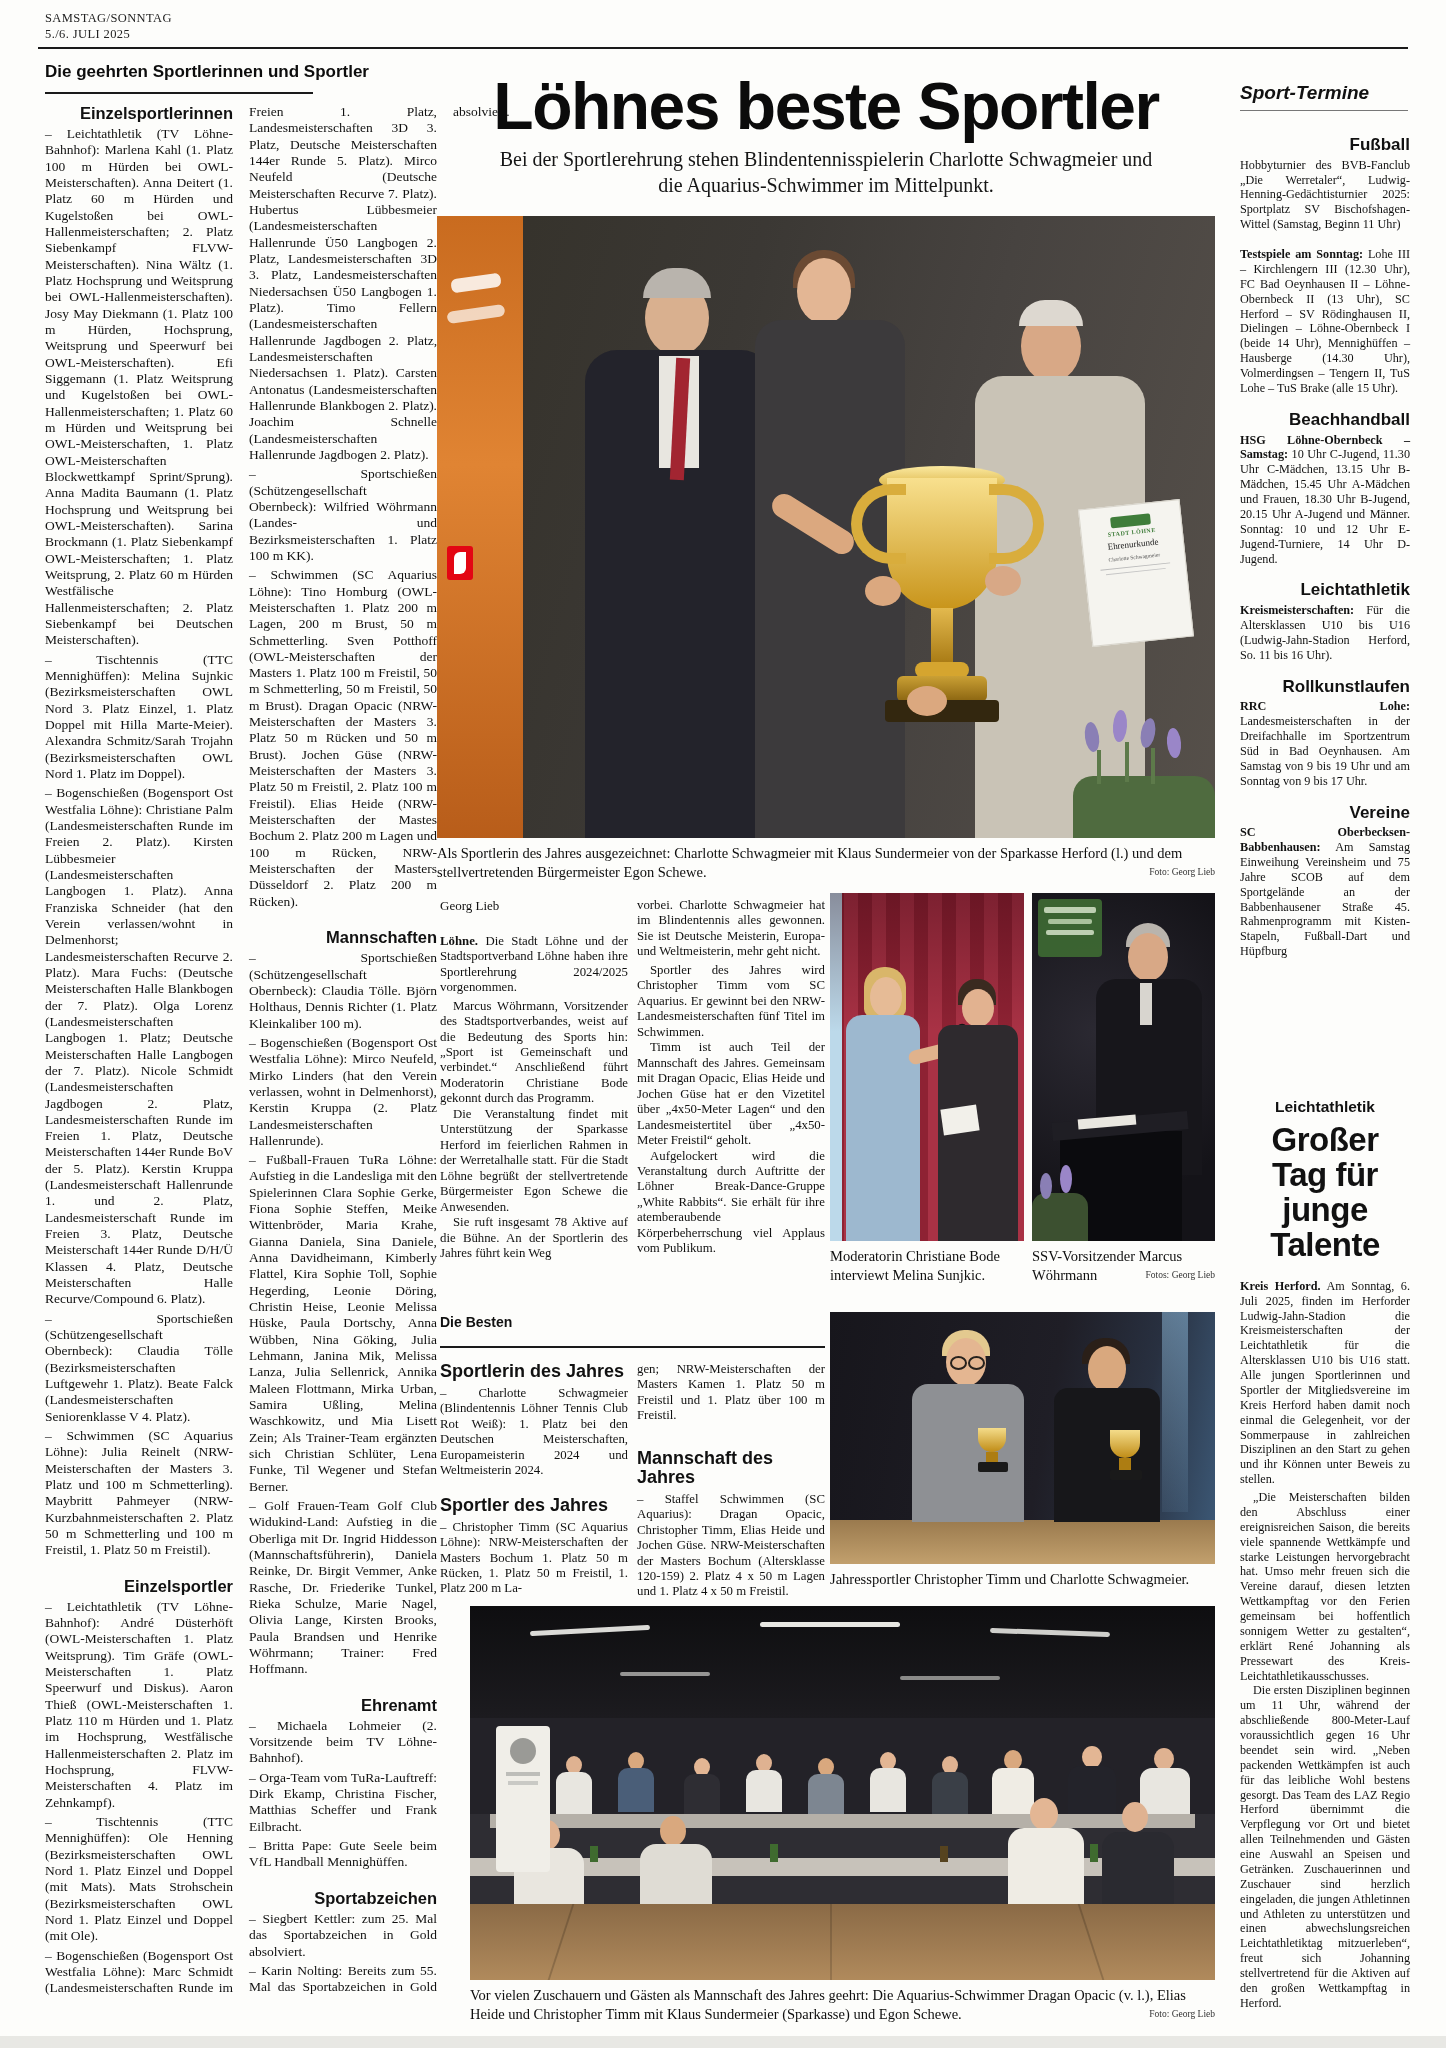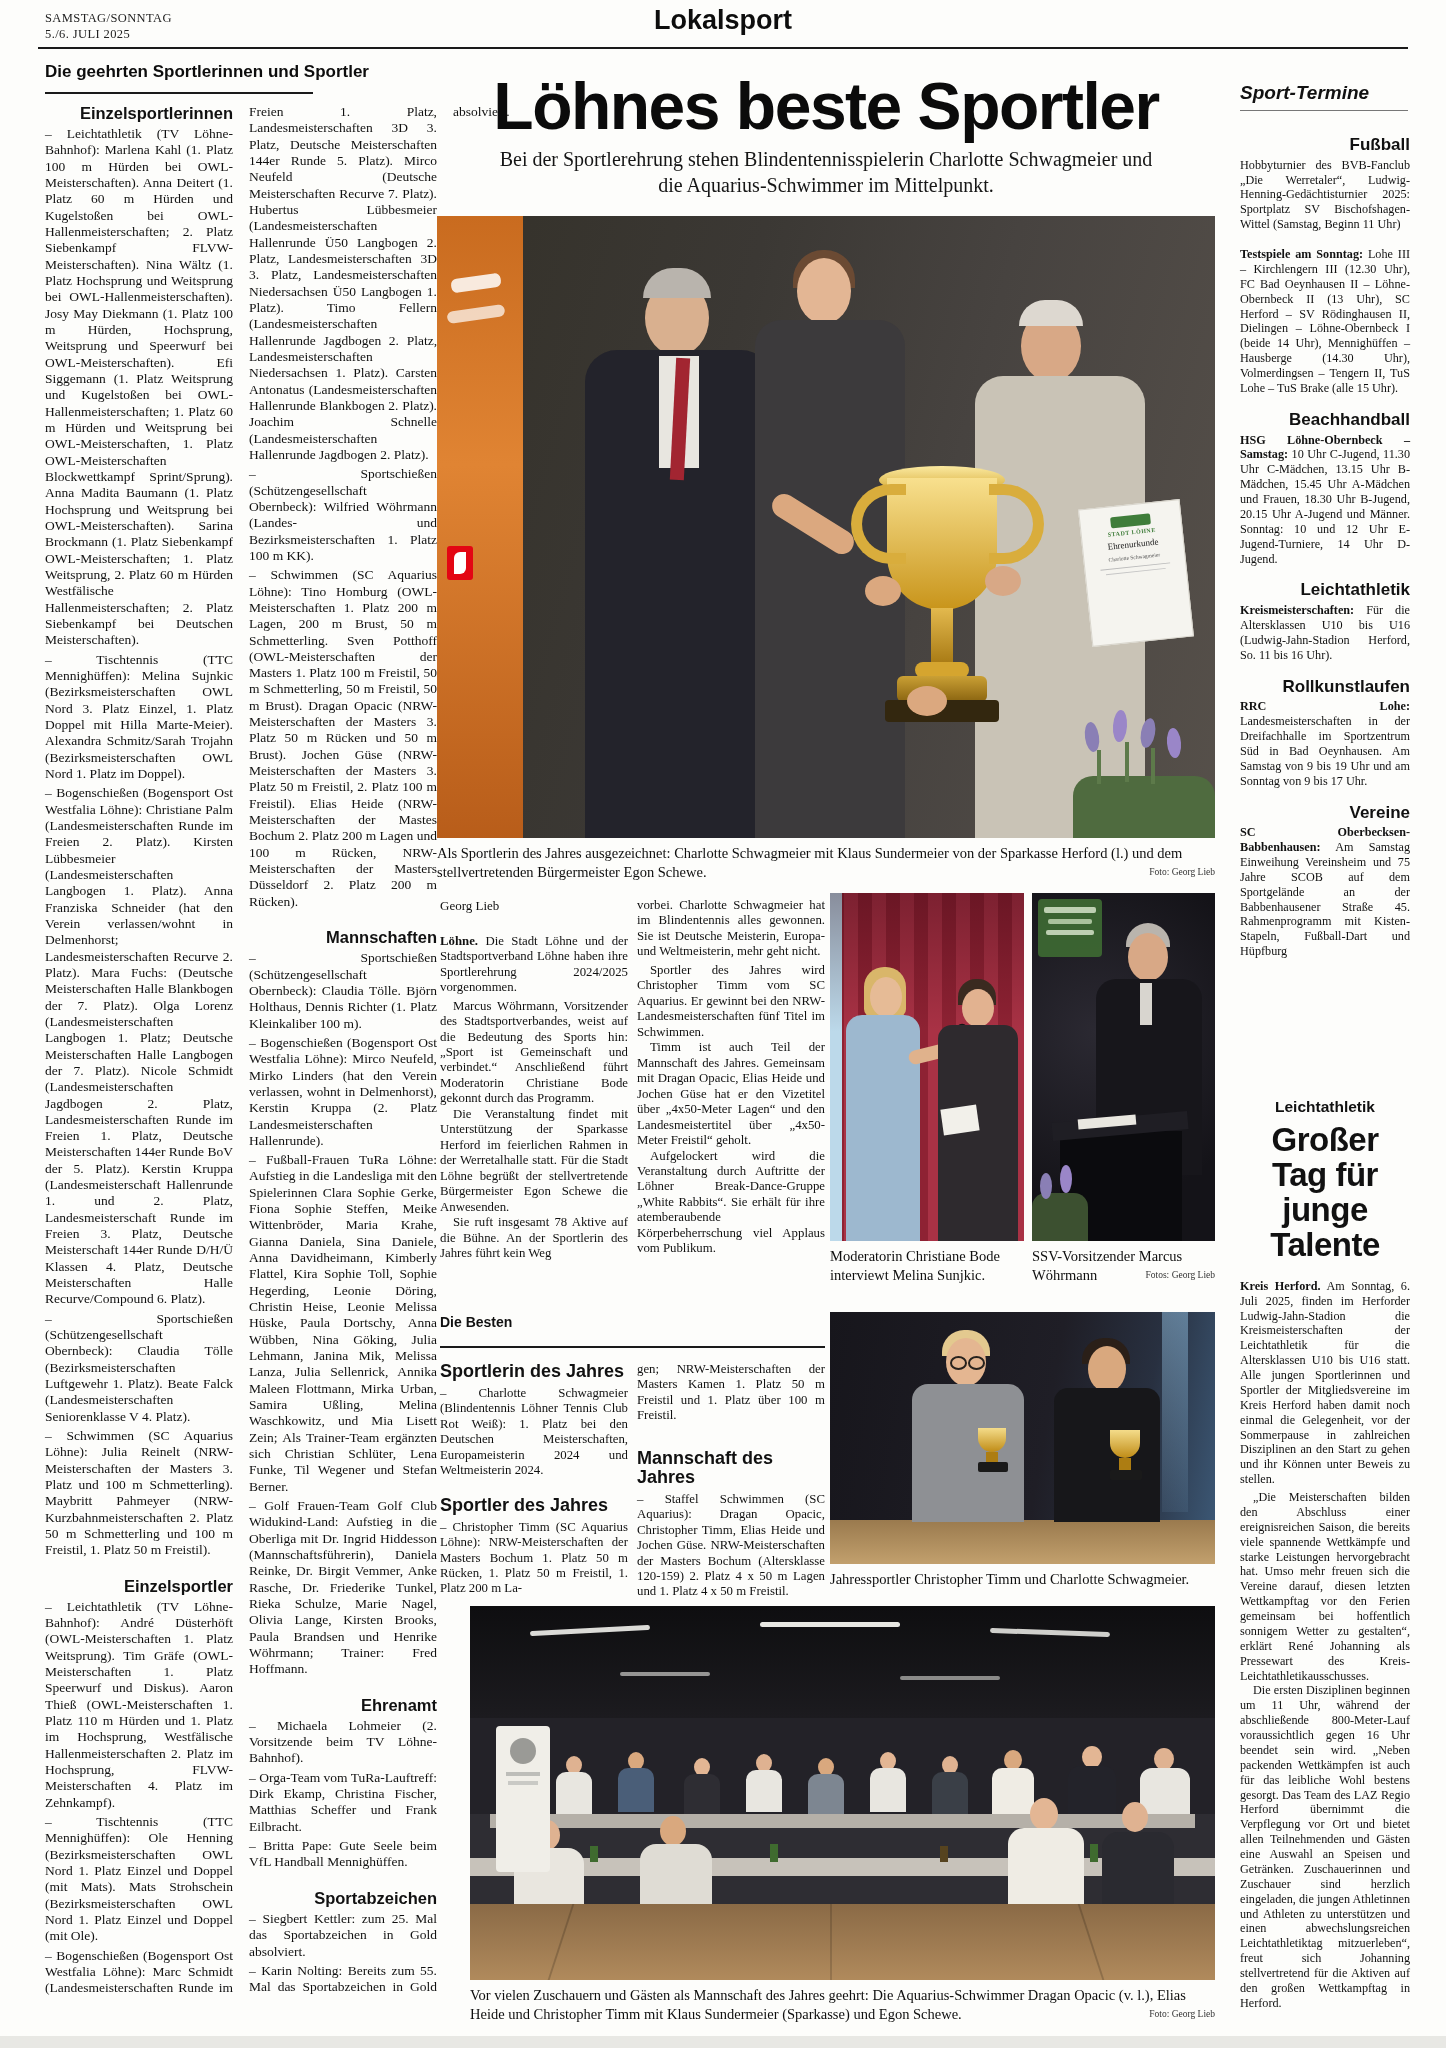"Lokalsport" div.abs { html: <div>Lokalsport</div> -> none }
